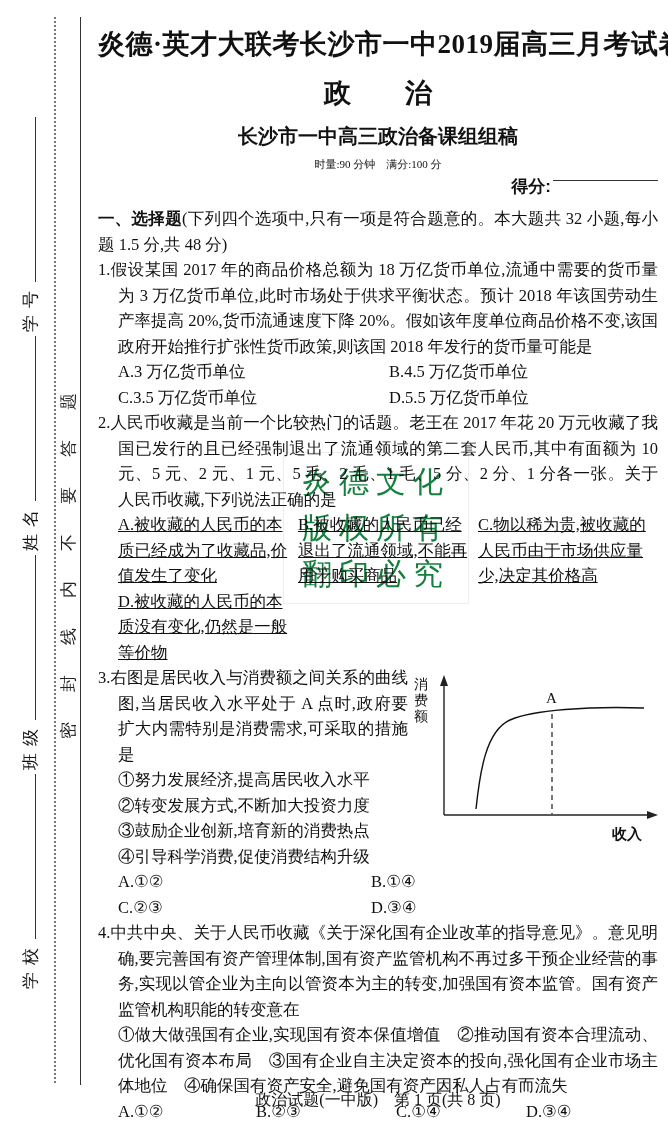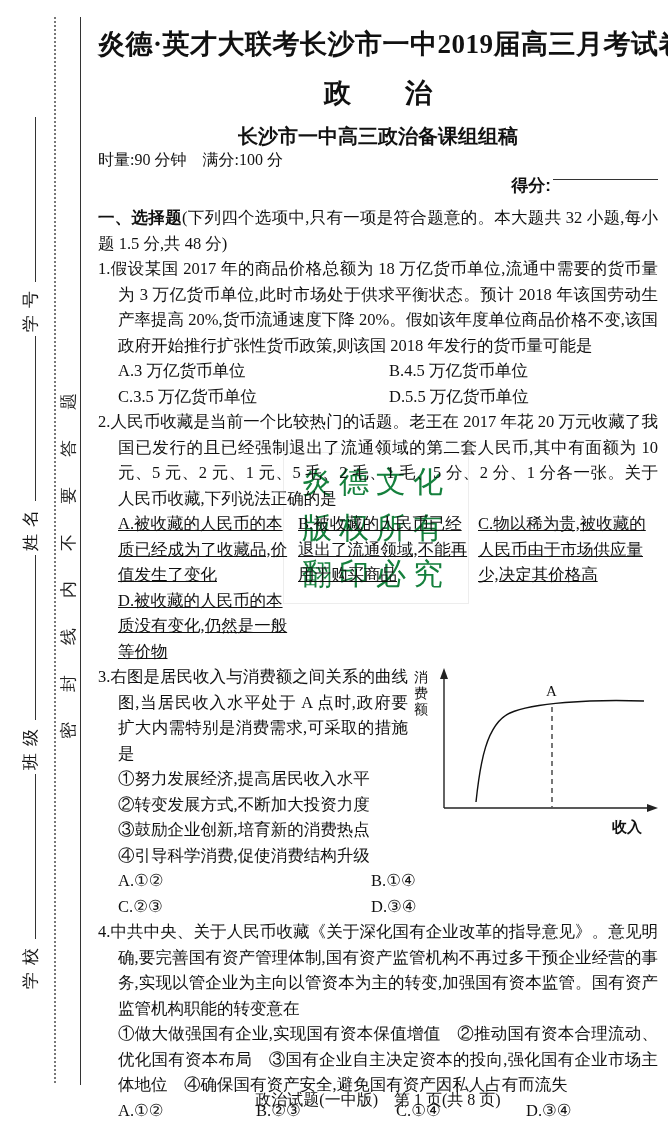"时量:90 分钟 满分:100 分" .exam-meta { font-size: 16px -> 11px; margin-top: none -> 7px; text-align: none -> center }
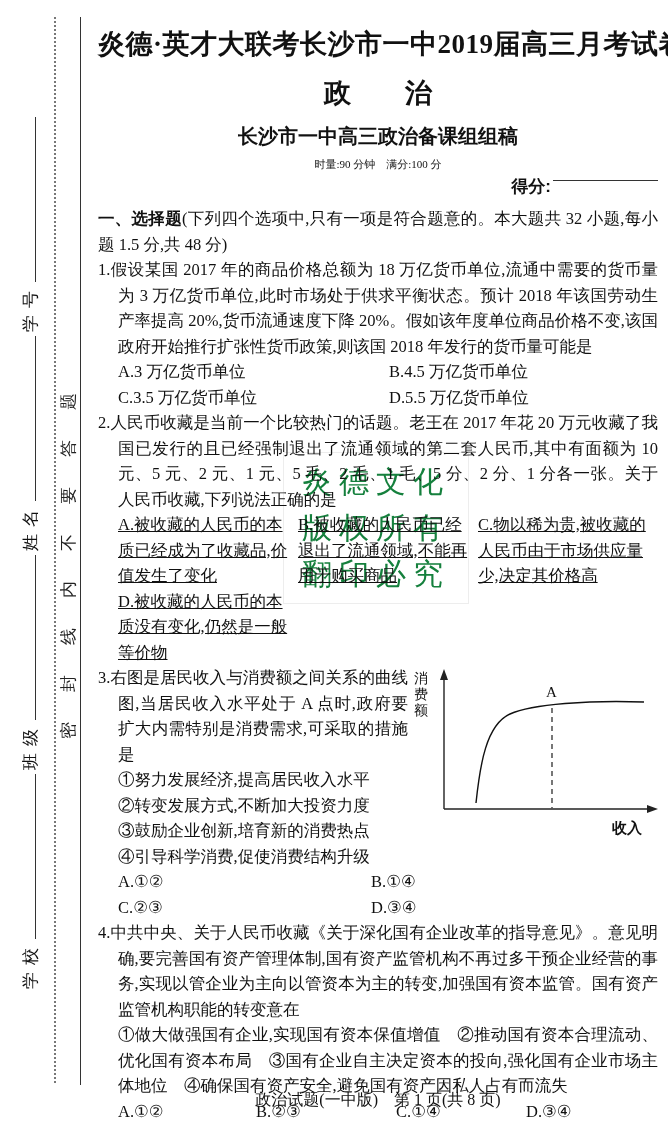"消费额" .q3-fig { margin-top: 2px -> 8px }
